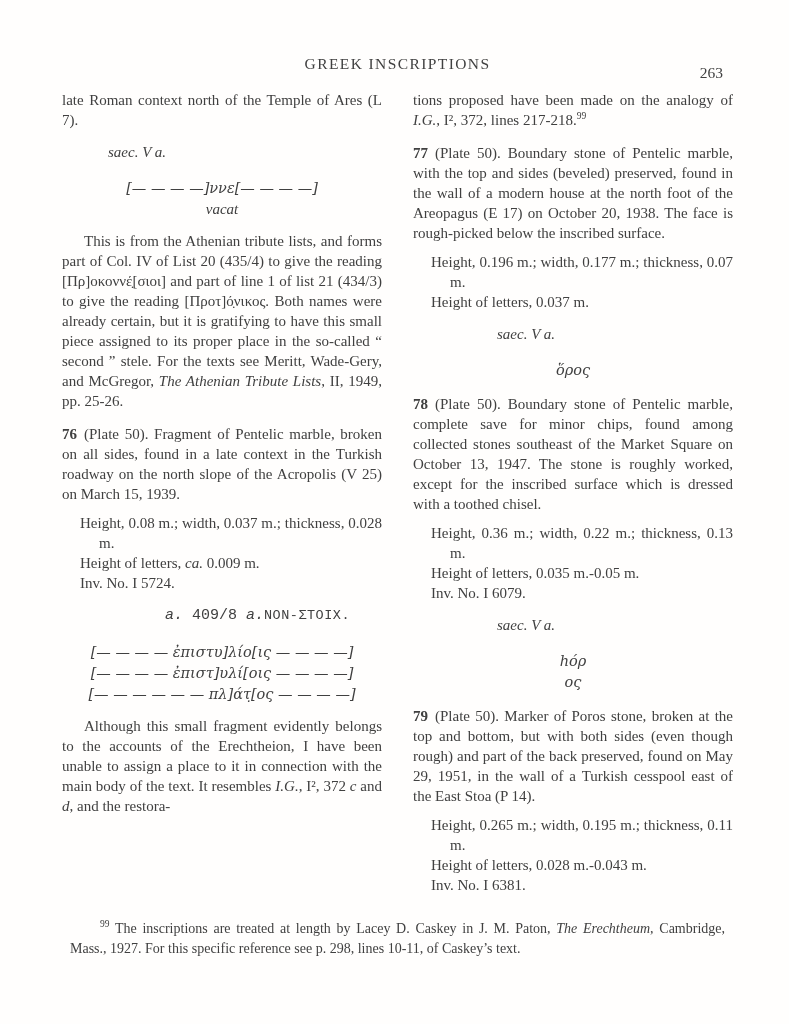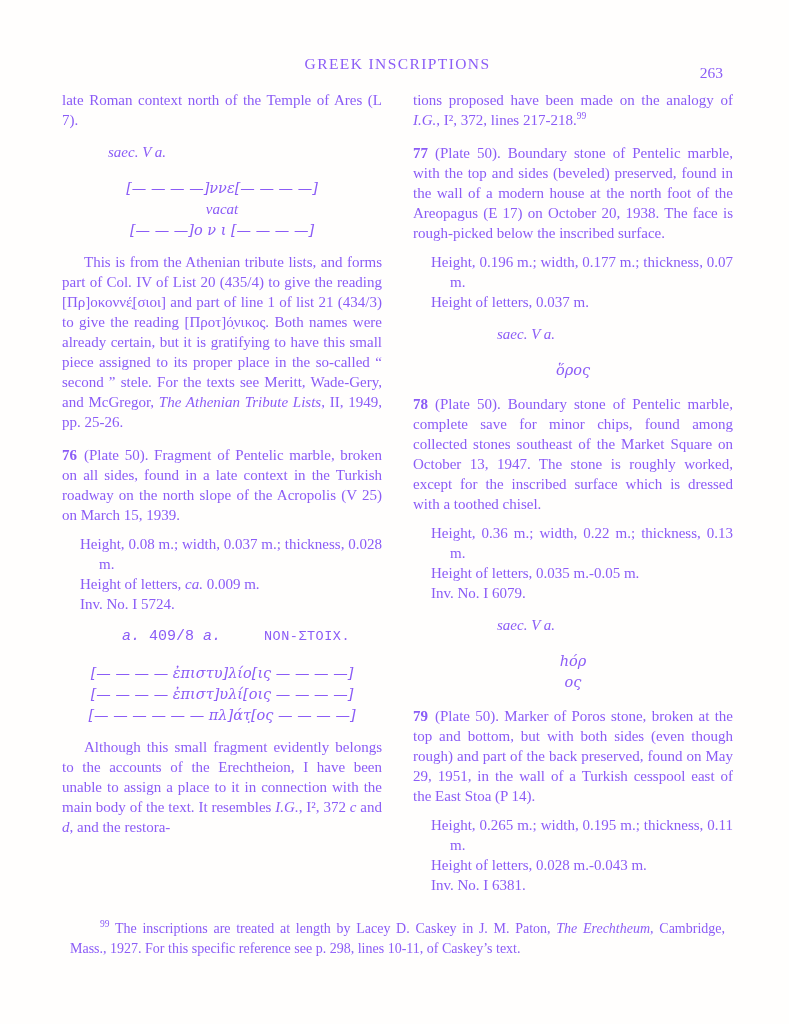"GREEK INSCRIPTIONS" .page { color: #8b5cf6 -> #404040 }
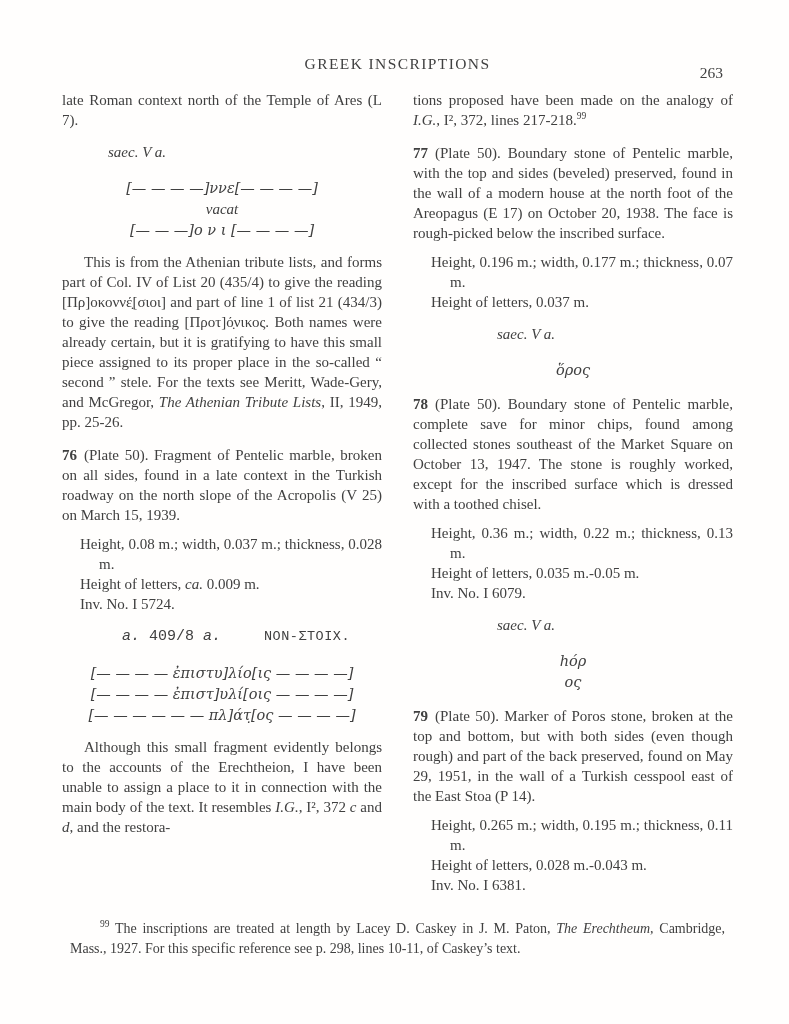"[— — —]ο ν ι" div.insc-line { html: <div>[— — —]ο ν ι [— — — —]</div> -> none }
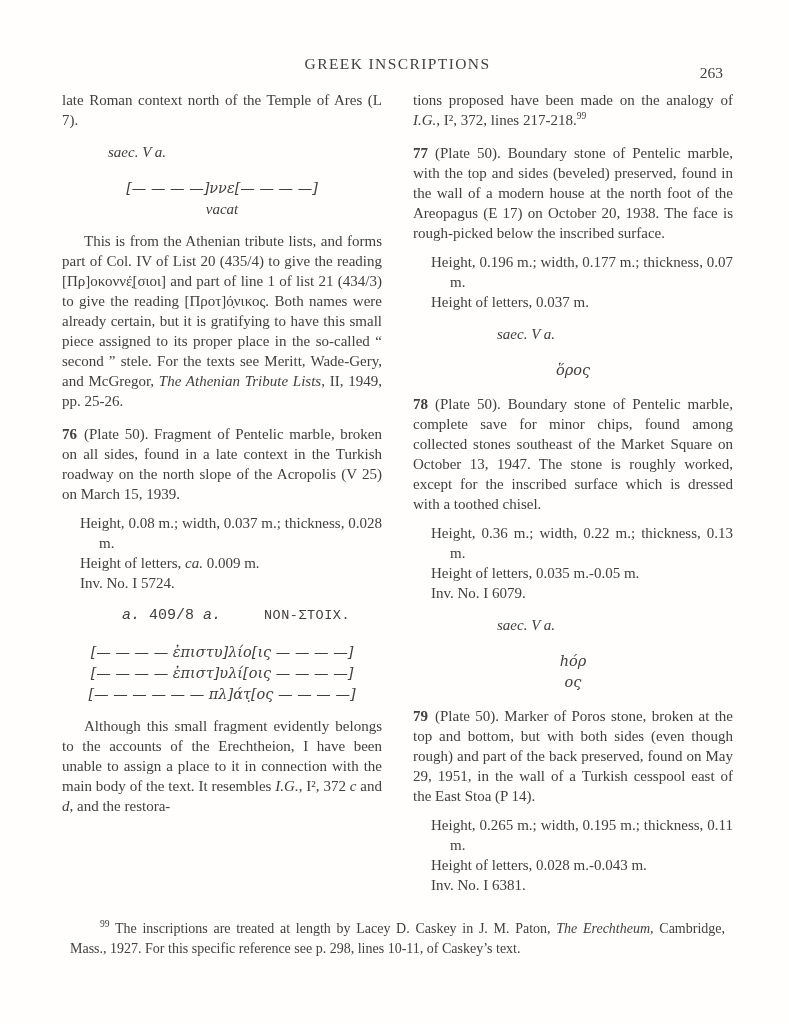"NON-ΣΤΟΙΧ." .ih-style { margin-left: 43px -> none }
